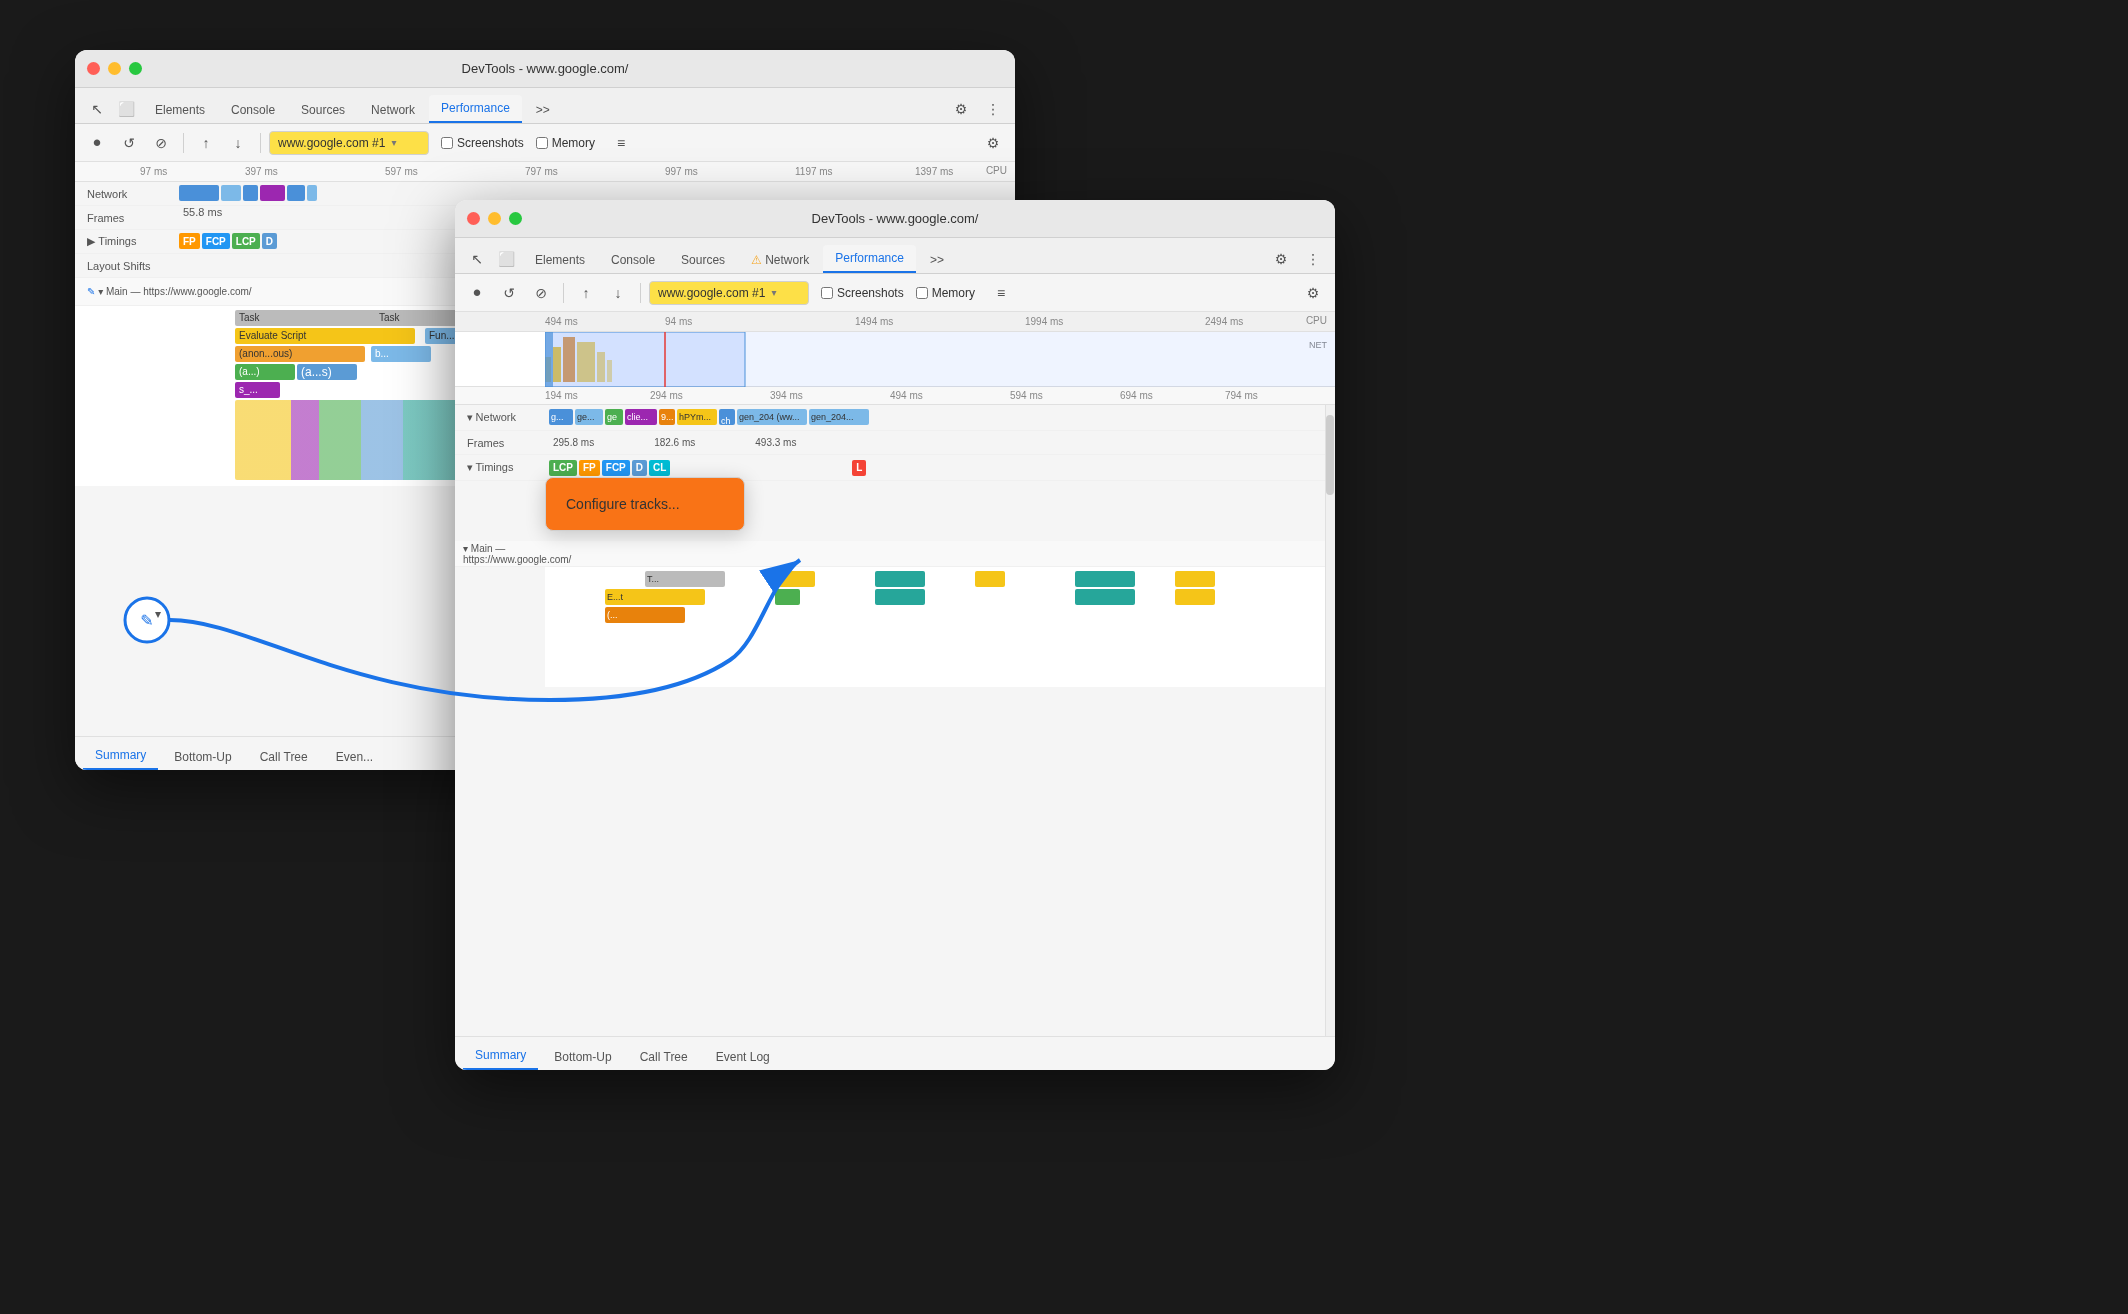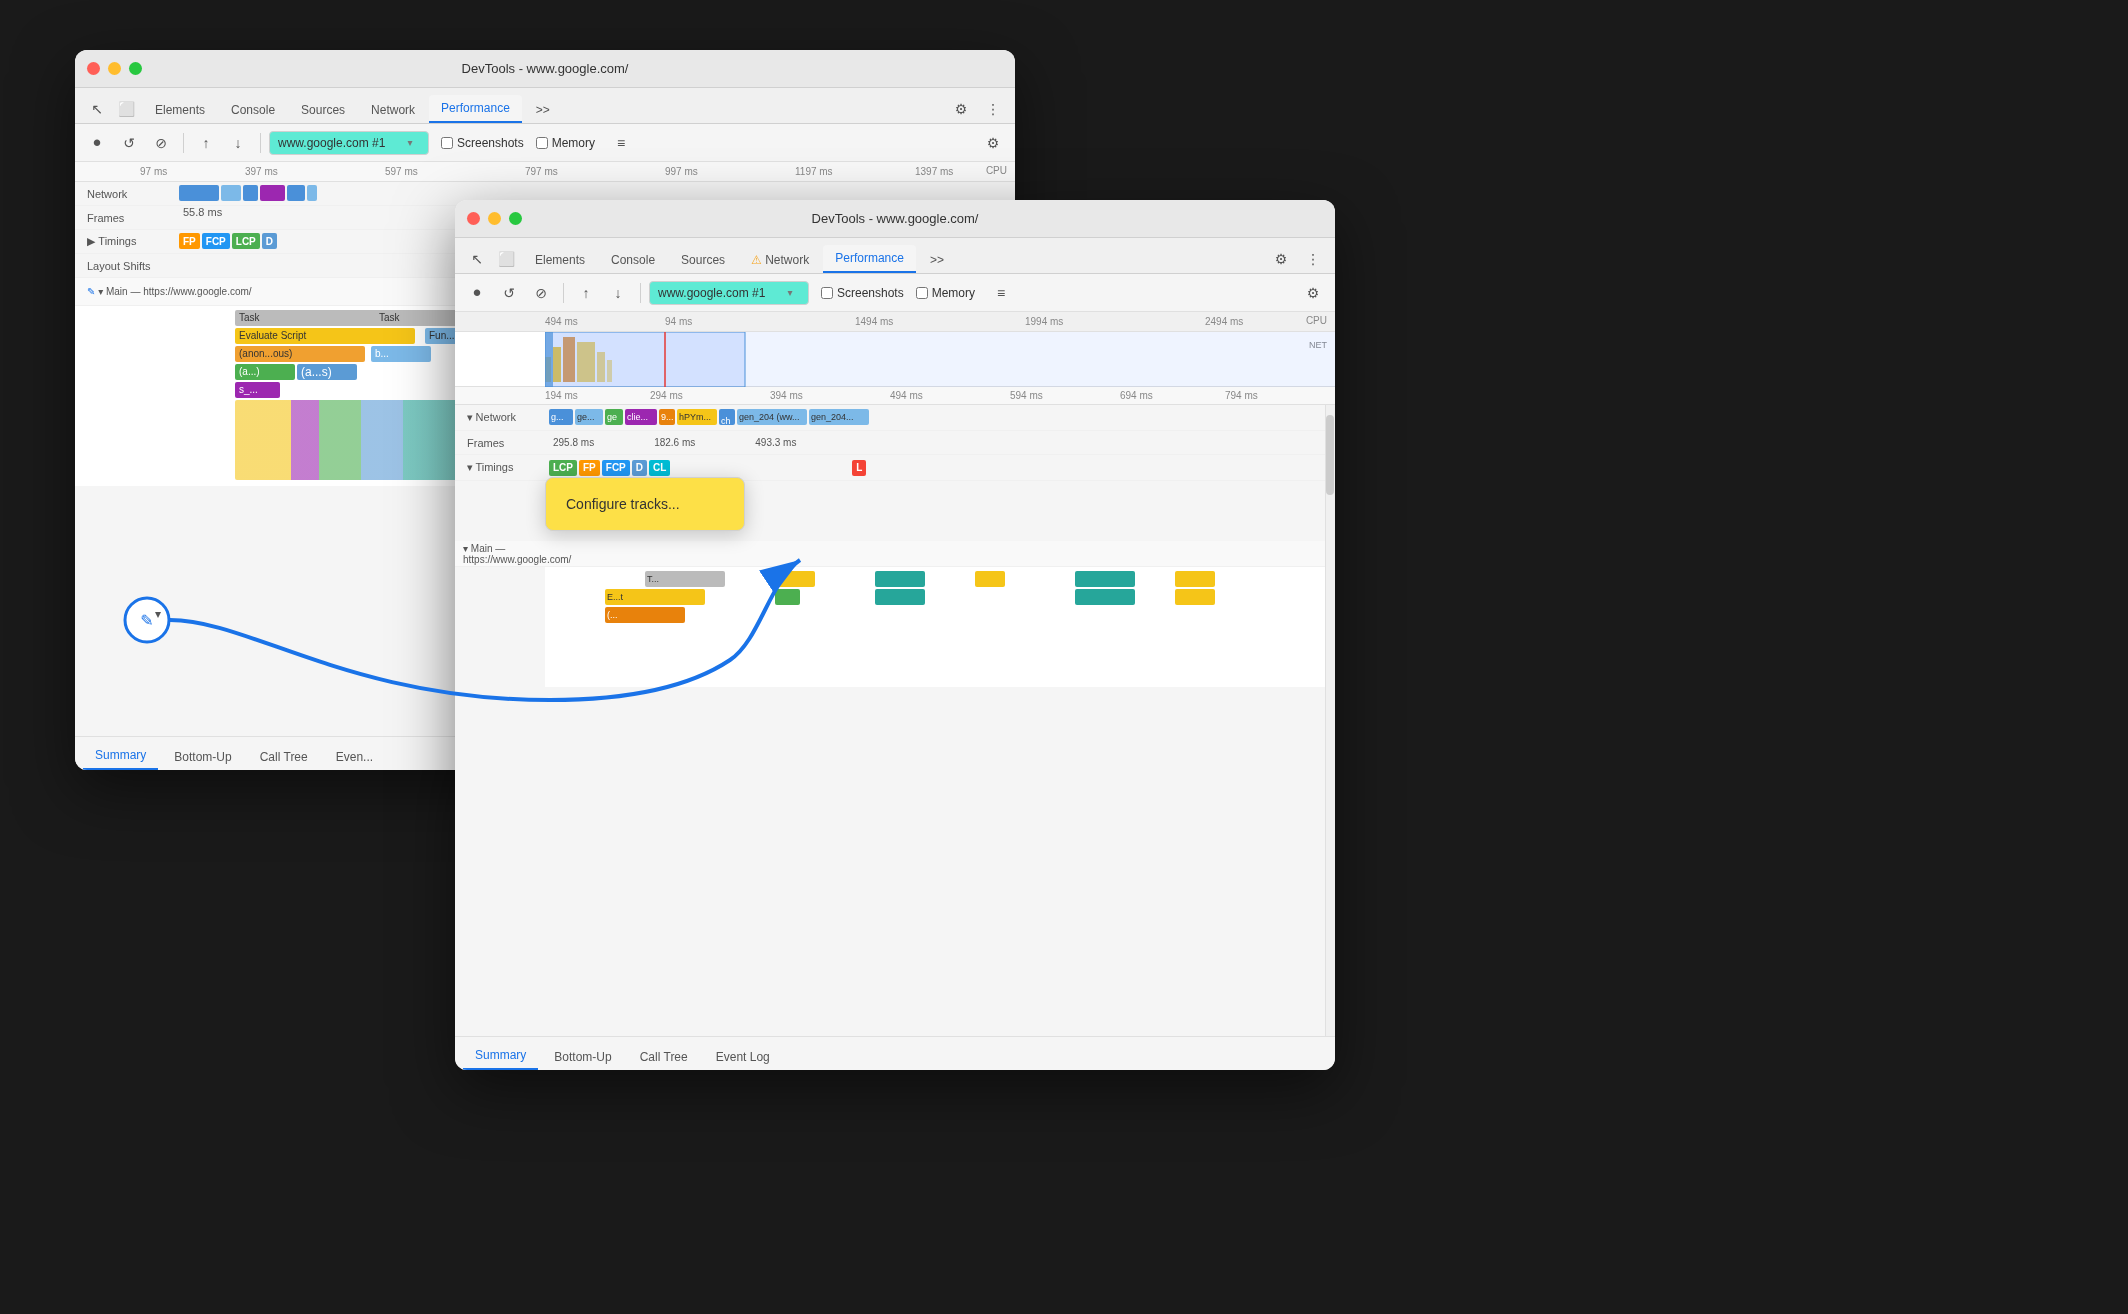"www.google.com #1" .url-selector { background: #5eead4 -> #fde047; gap: 22px -> 6px }
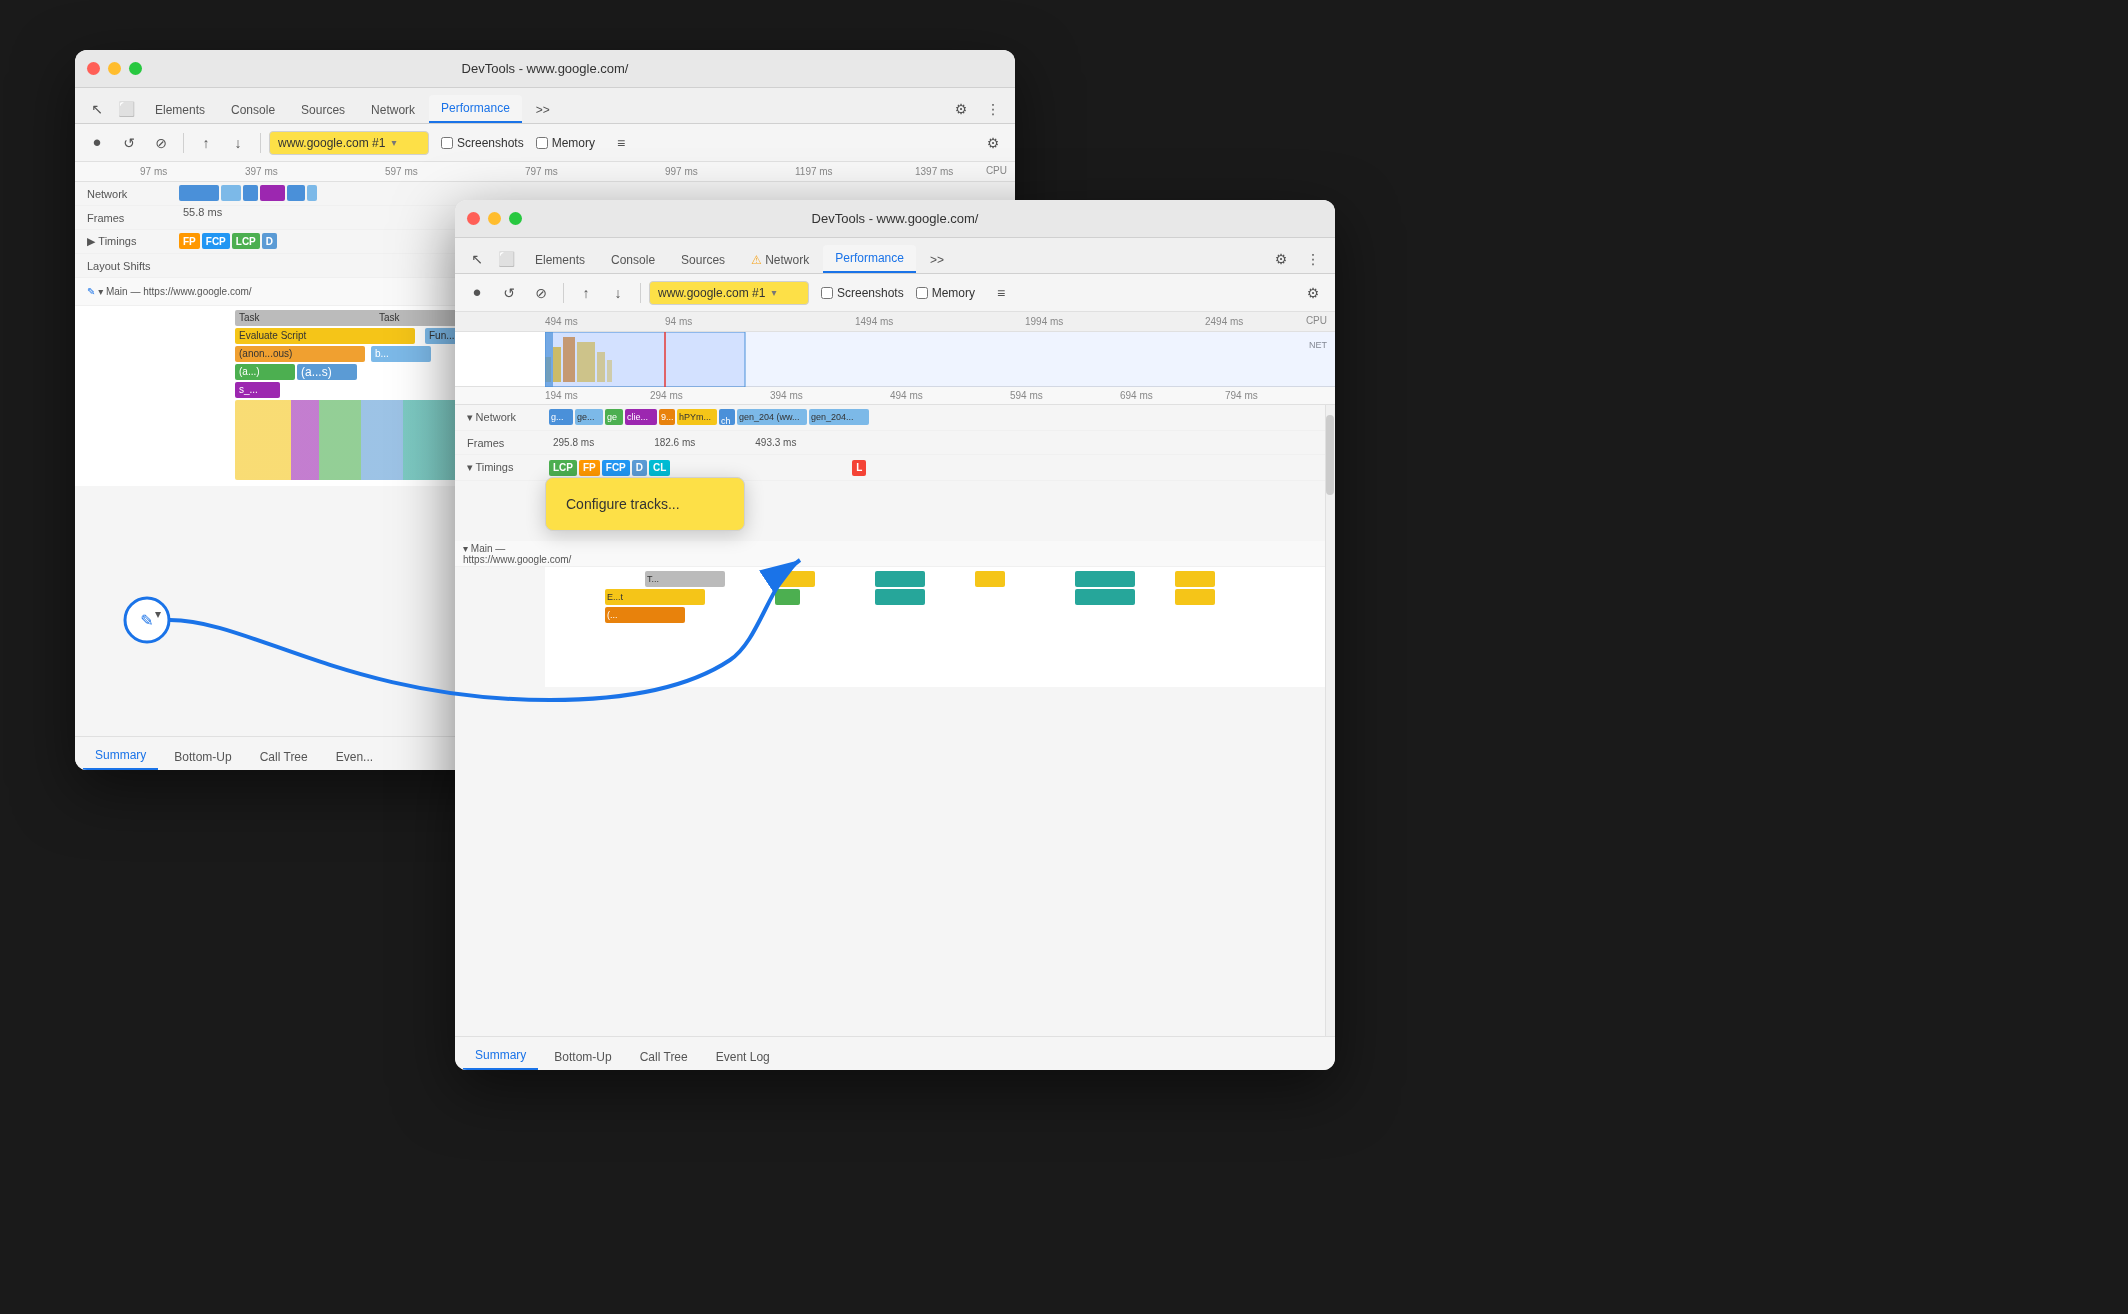"Configure tracks..." .configure-popup { background: #fde047 -> #f97316 }
